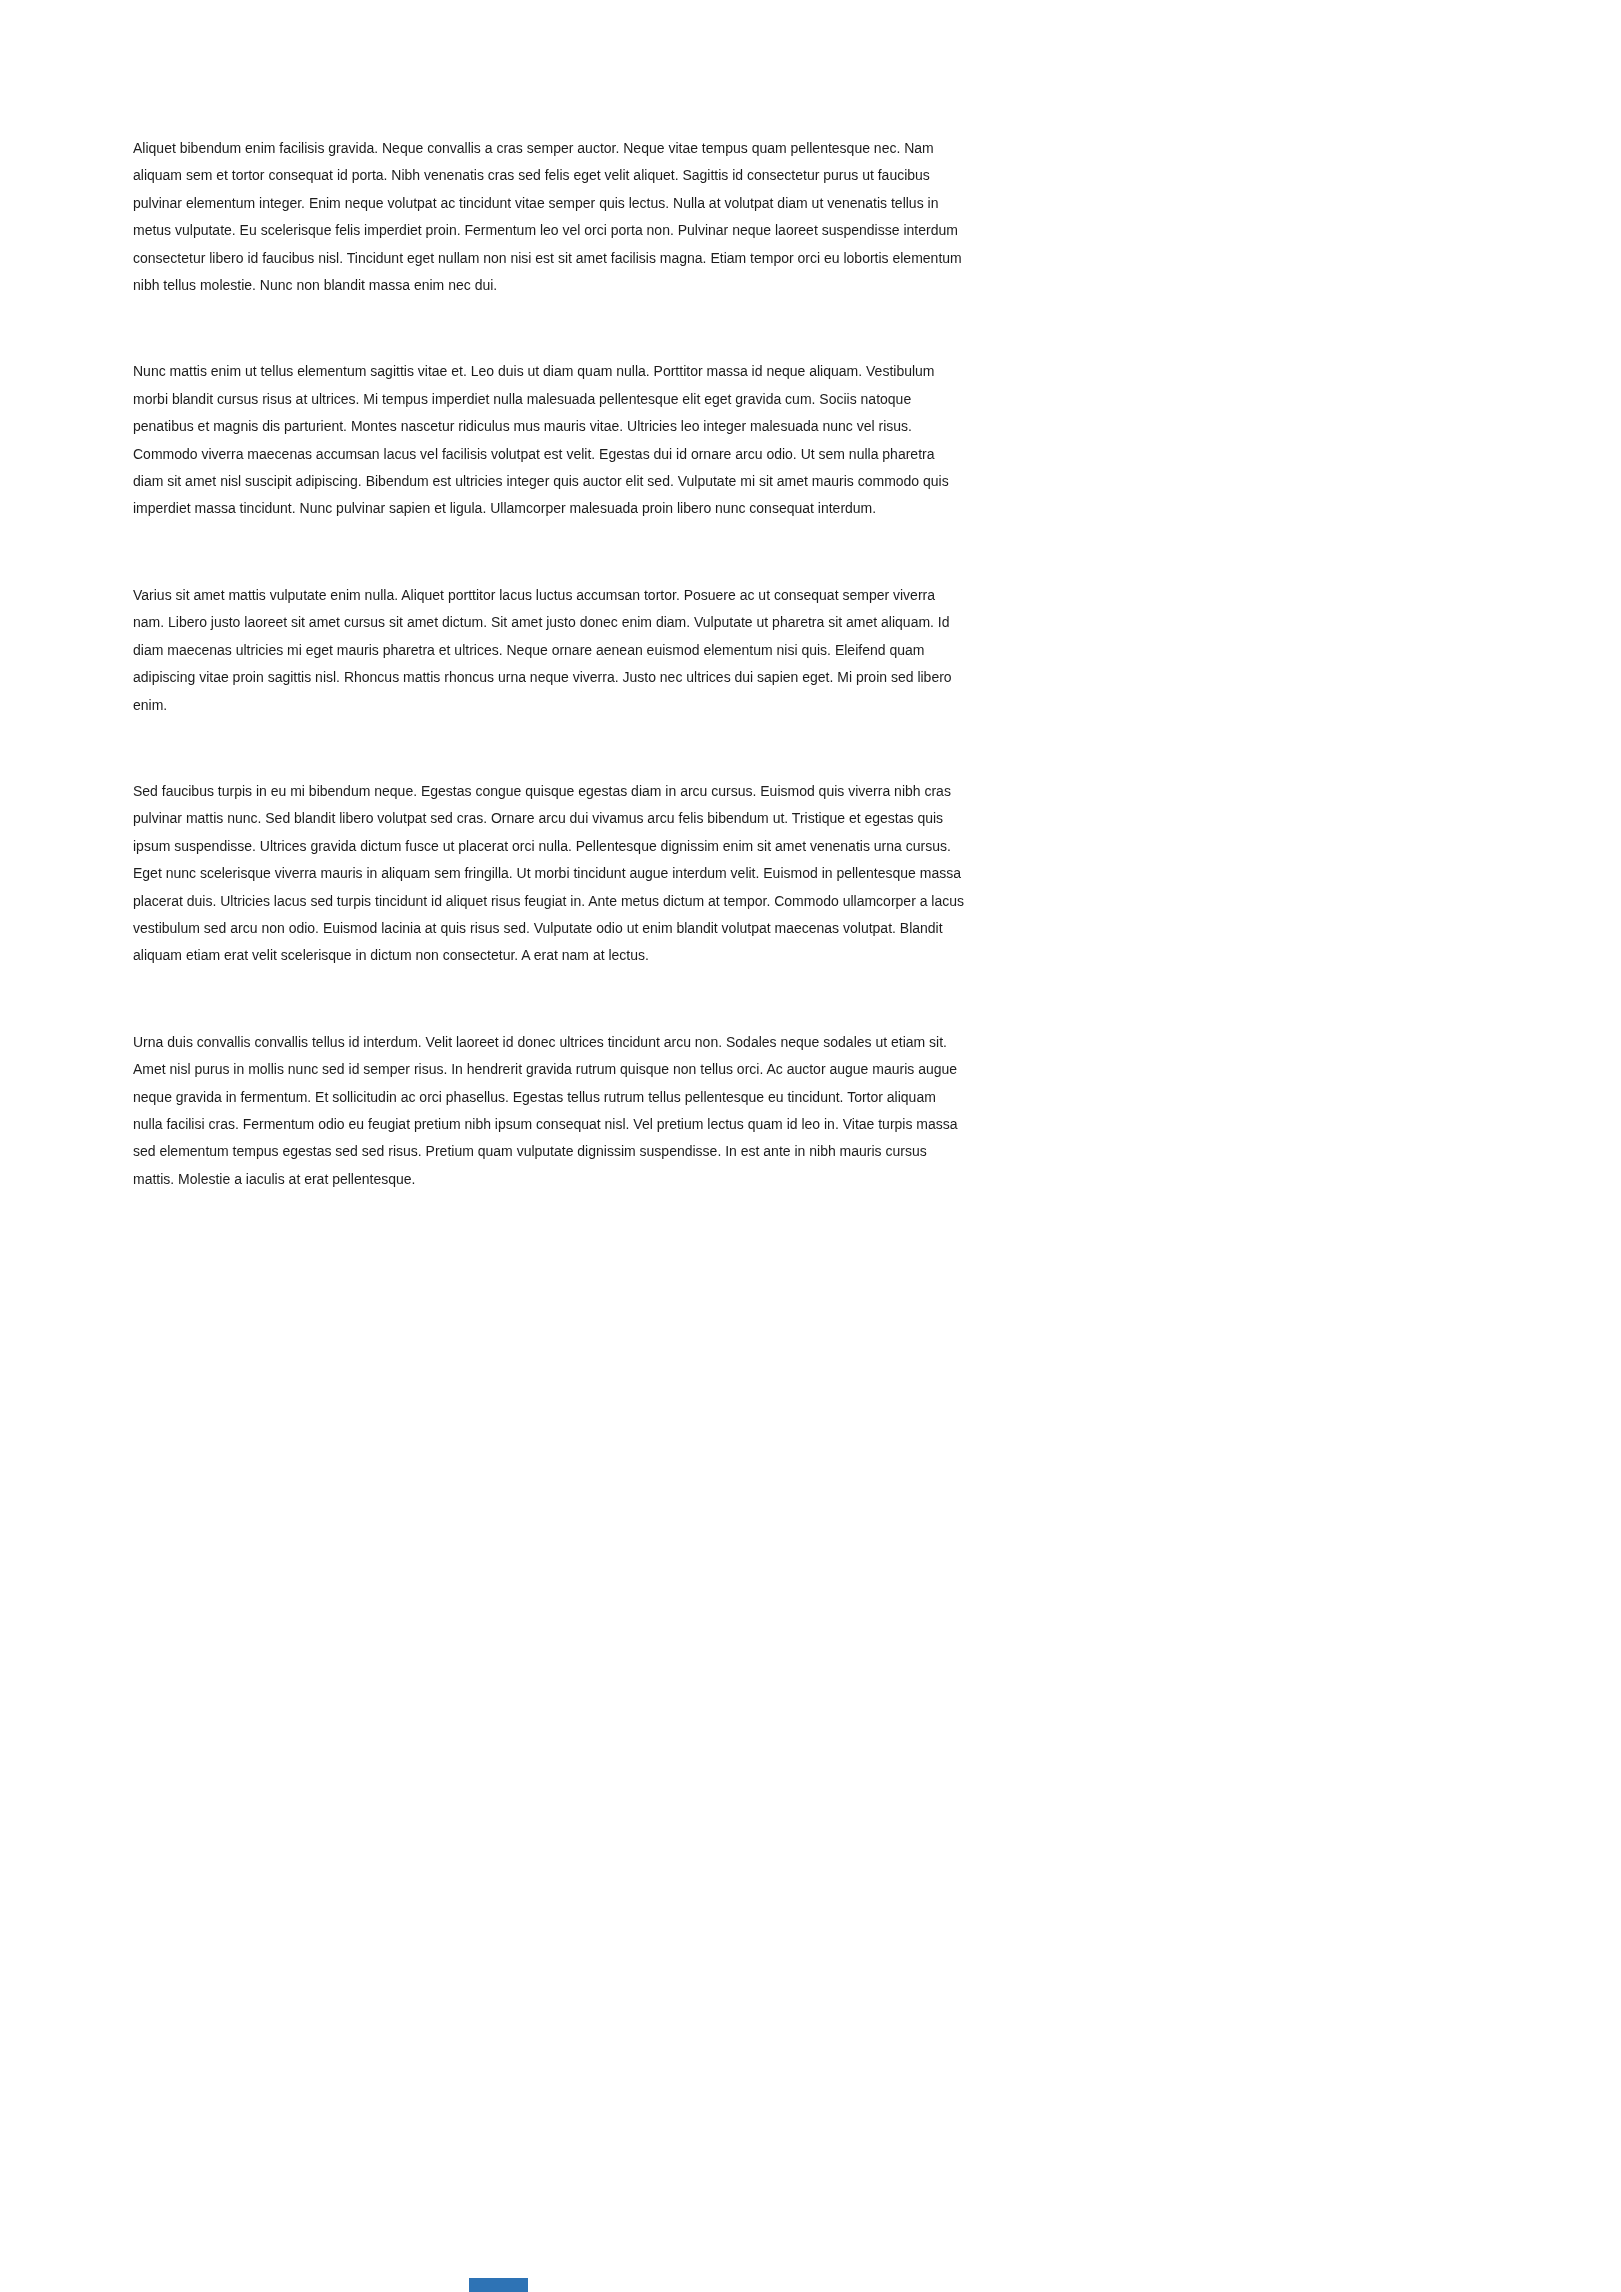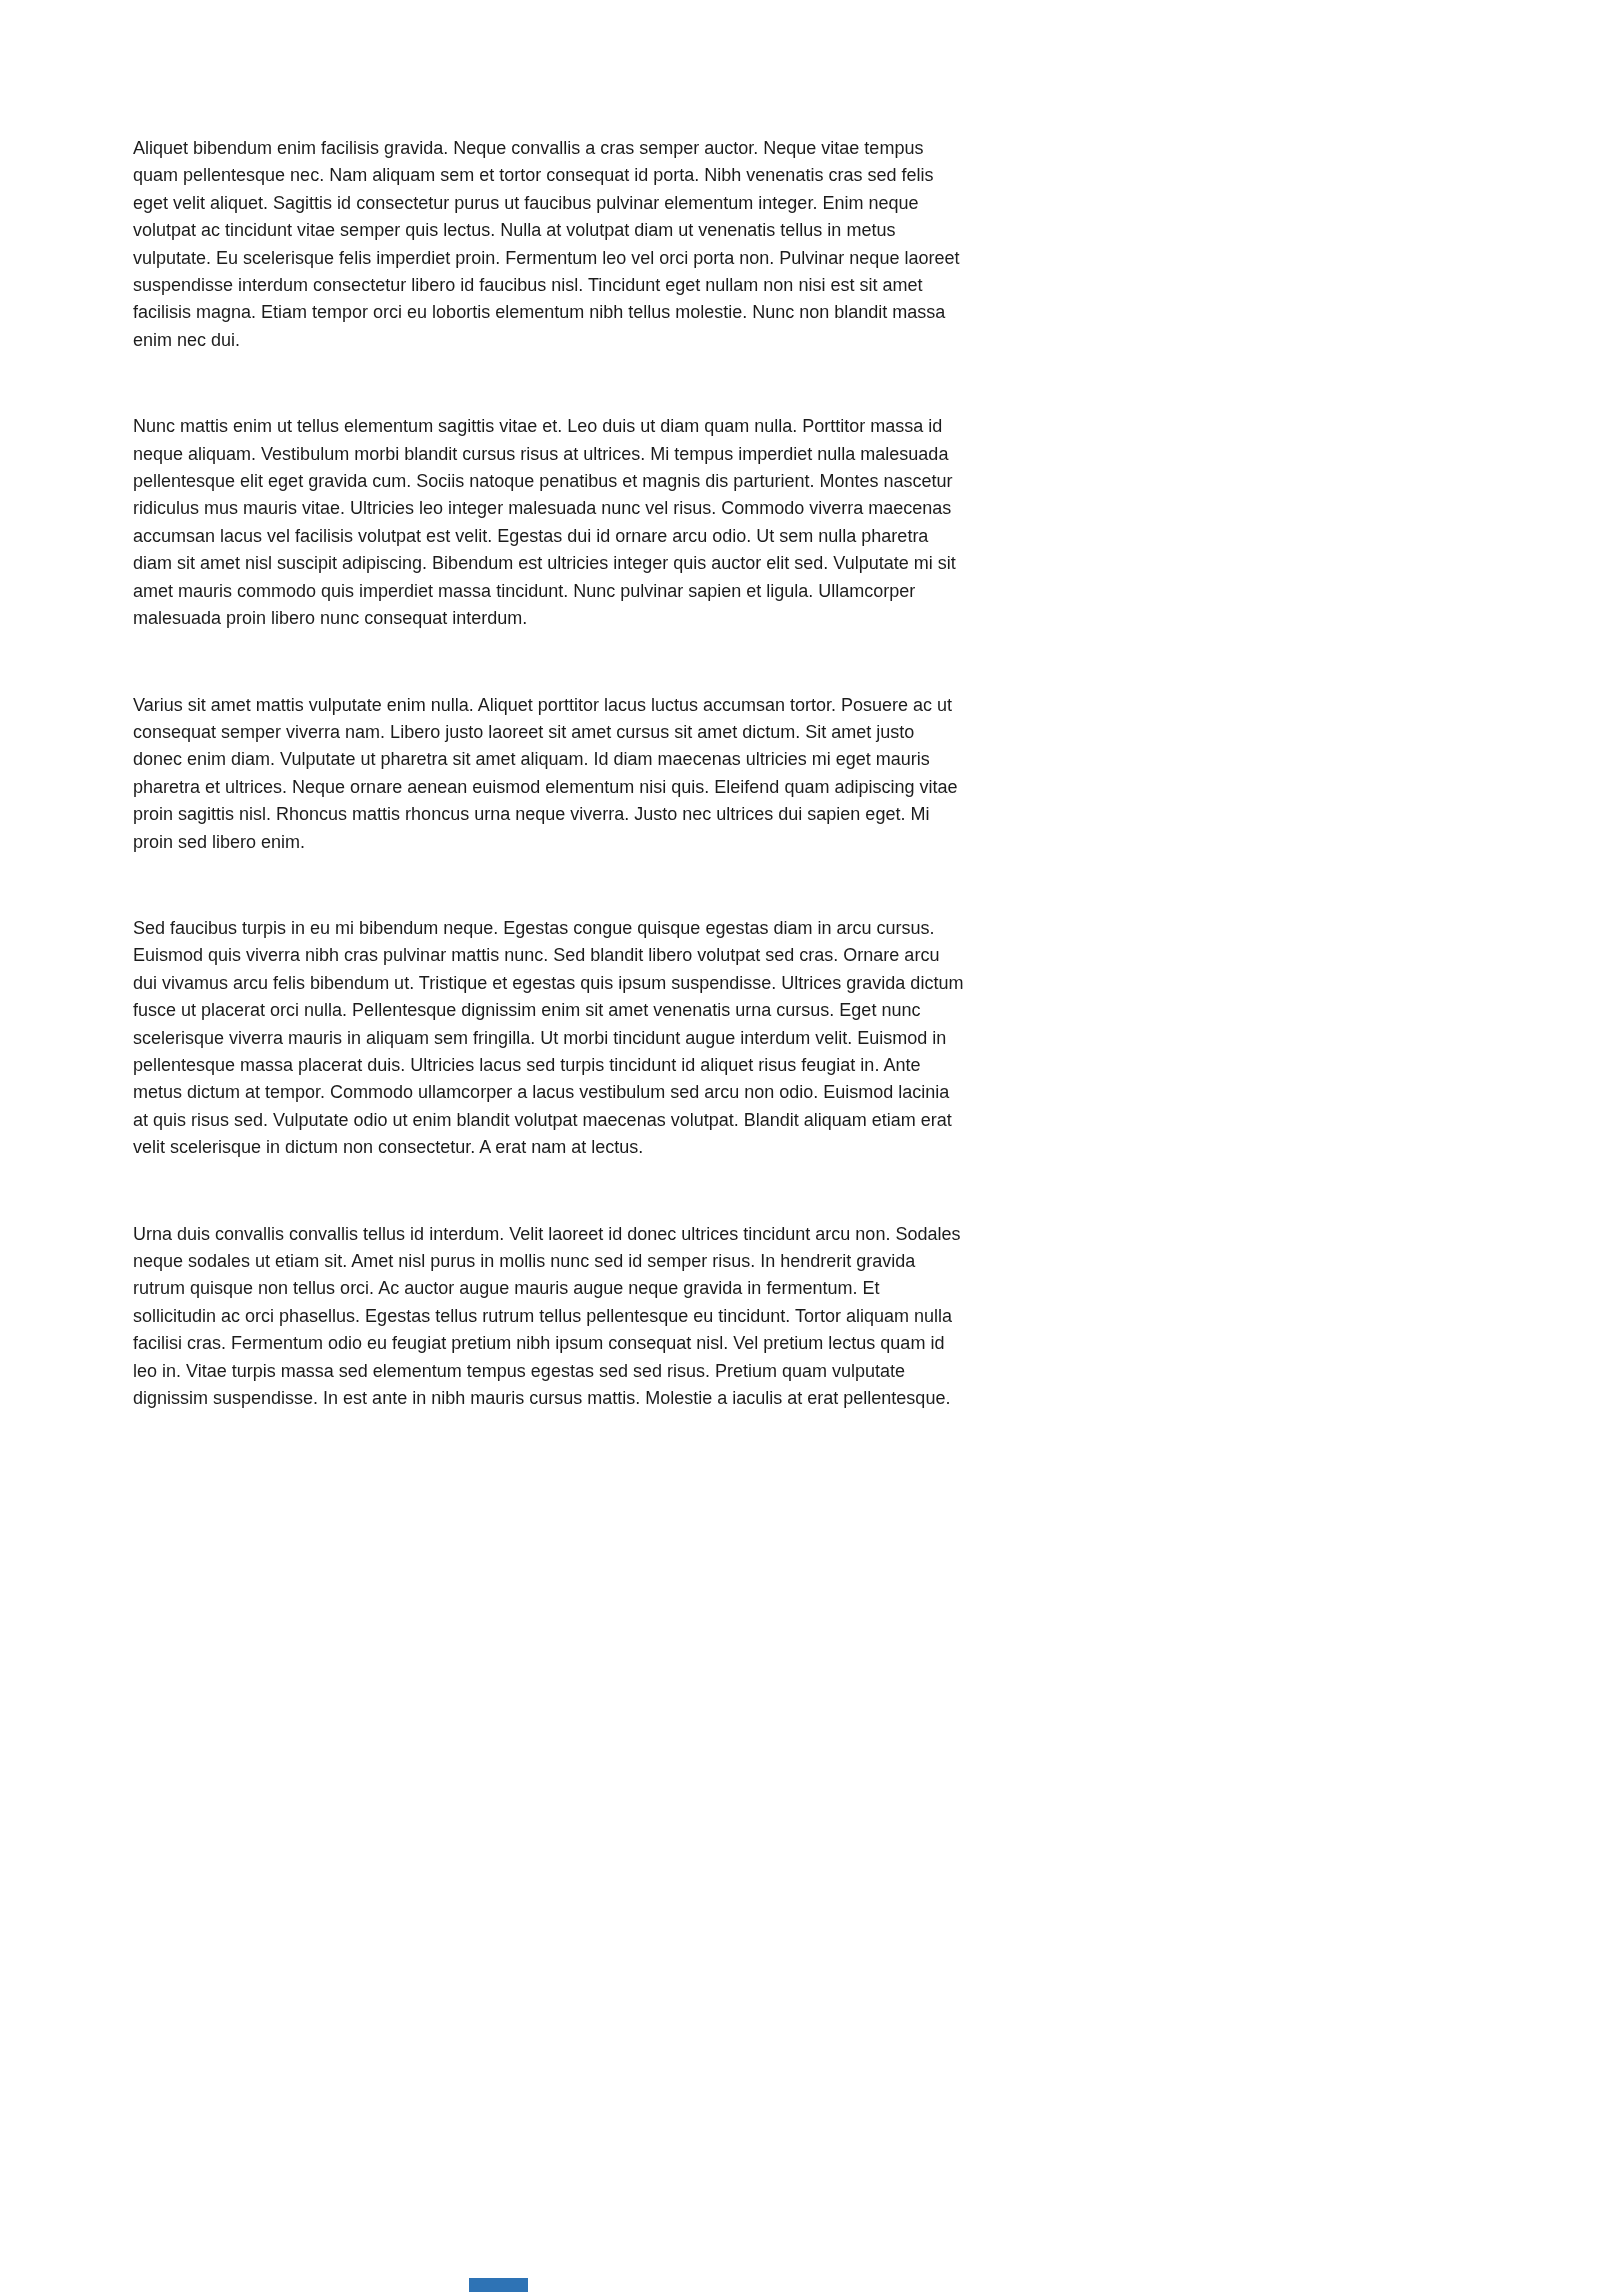"Aliquet bibendum enim facilisis gravida." .text-column { font-size: 18px -> 14px }
